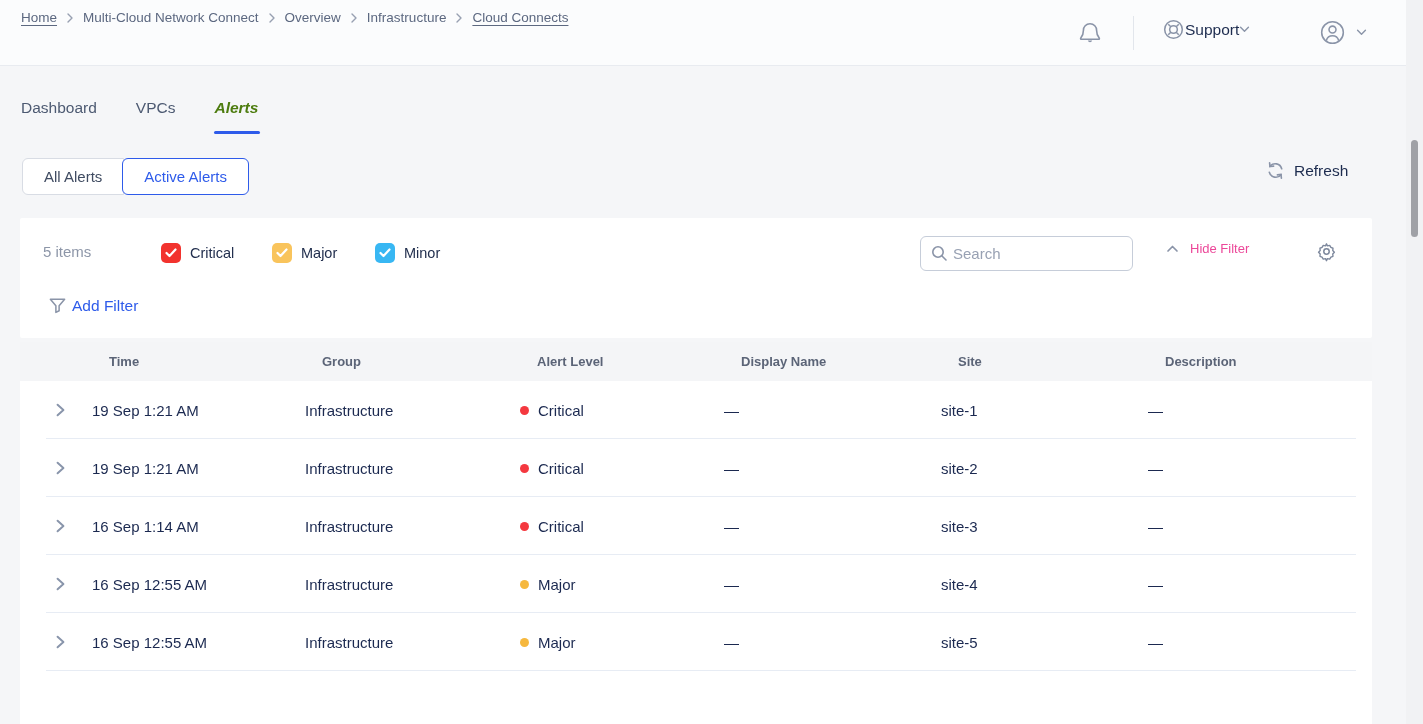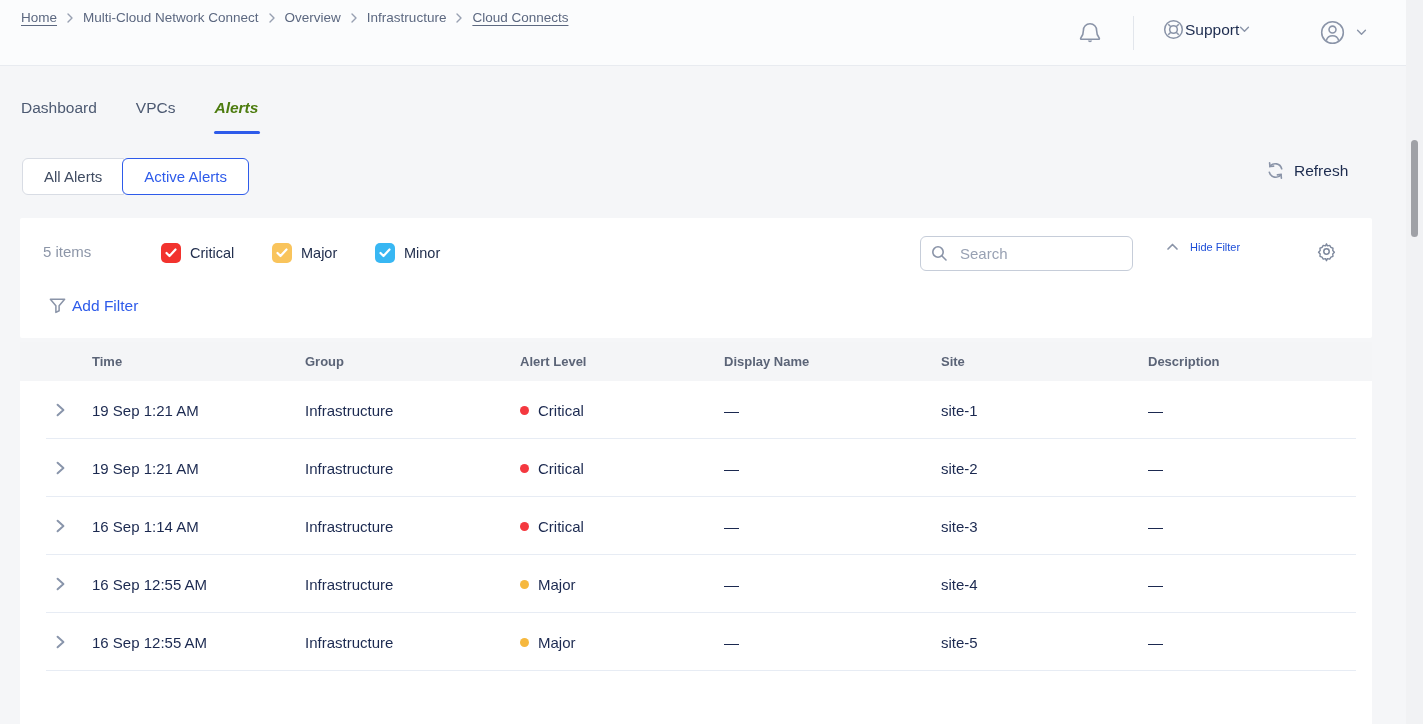"Search" .search-wrap { gap: 12px -> 5px }
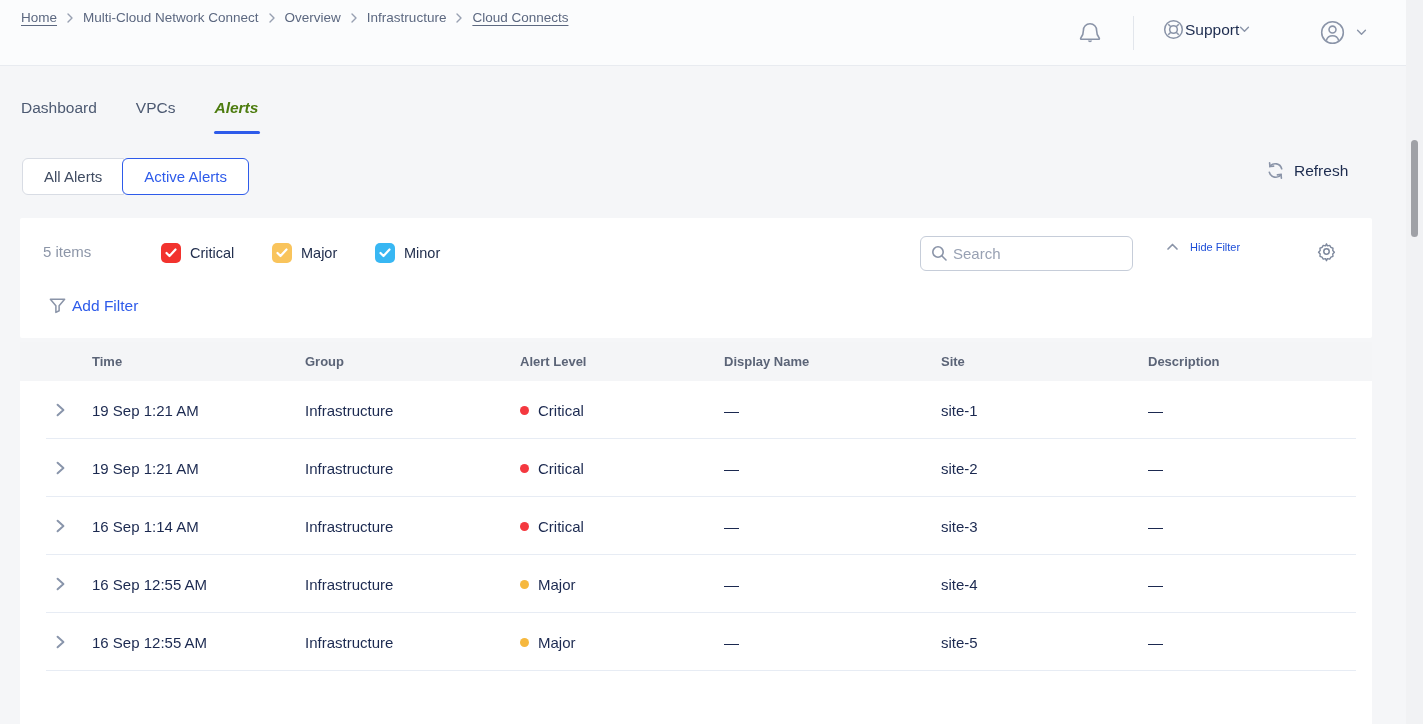"Hide Filter" .hide-filter-label { color: #1d4ed8 -> #ec4899; font-size: 11px -> 13px }
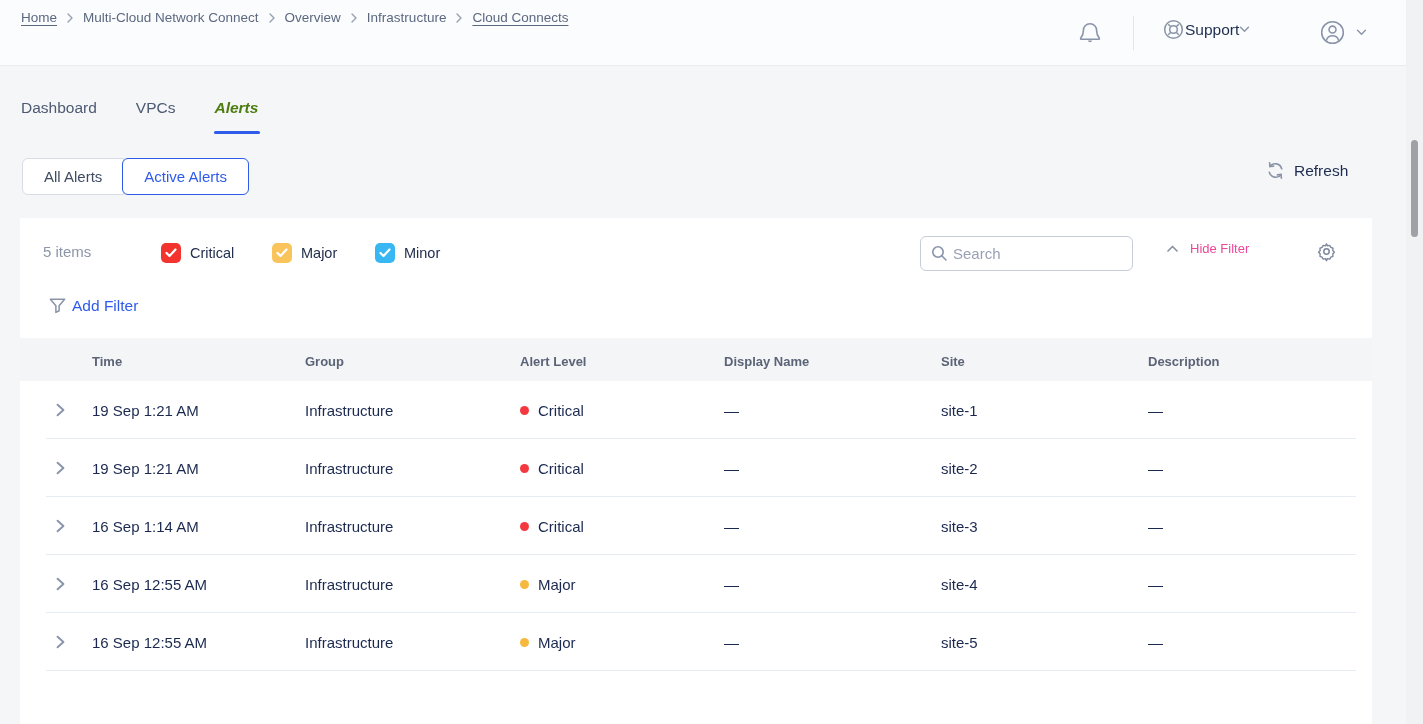"Time" .th { margin-left: none -> 17px }
